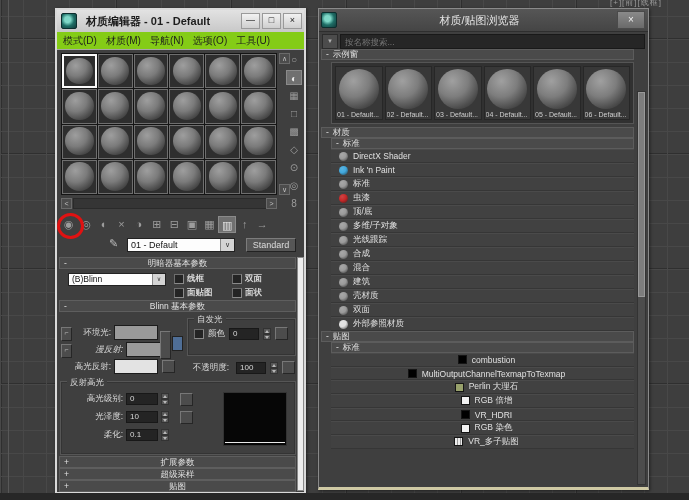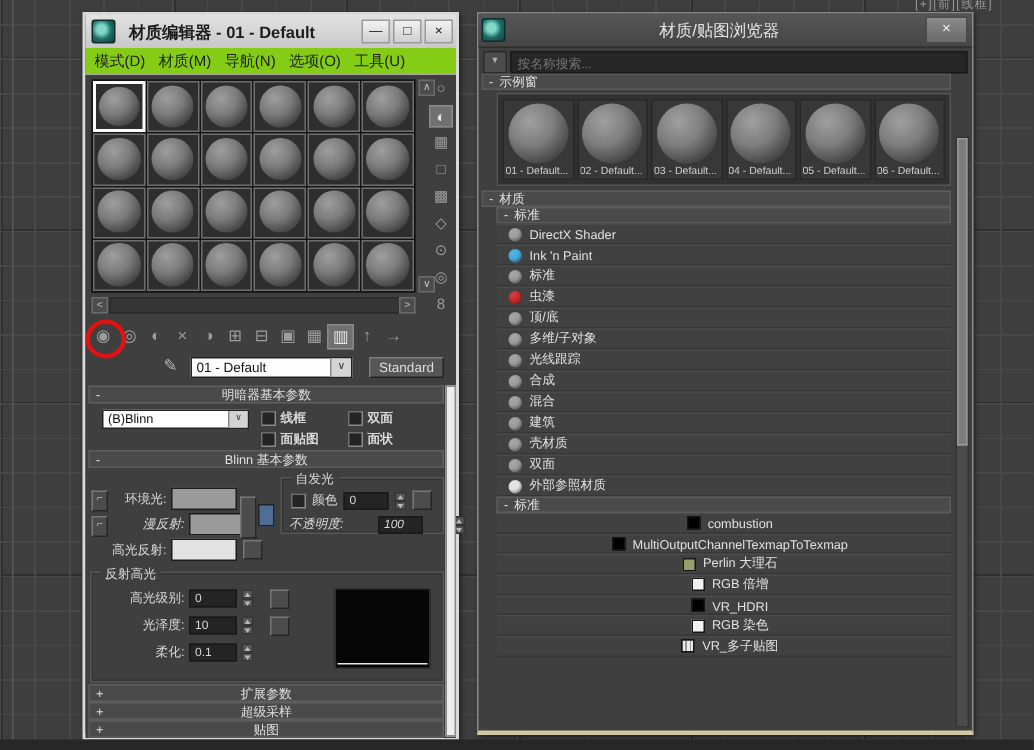"- 贴图" div.sec-h { html: none -> <div> <span>-</span><span>贴图</span> </div> }
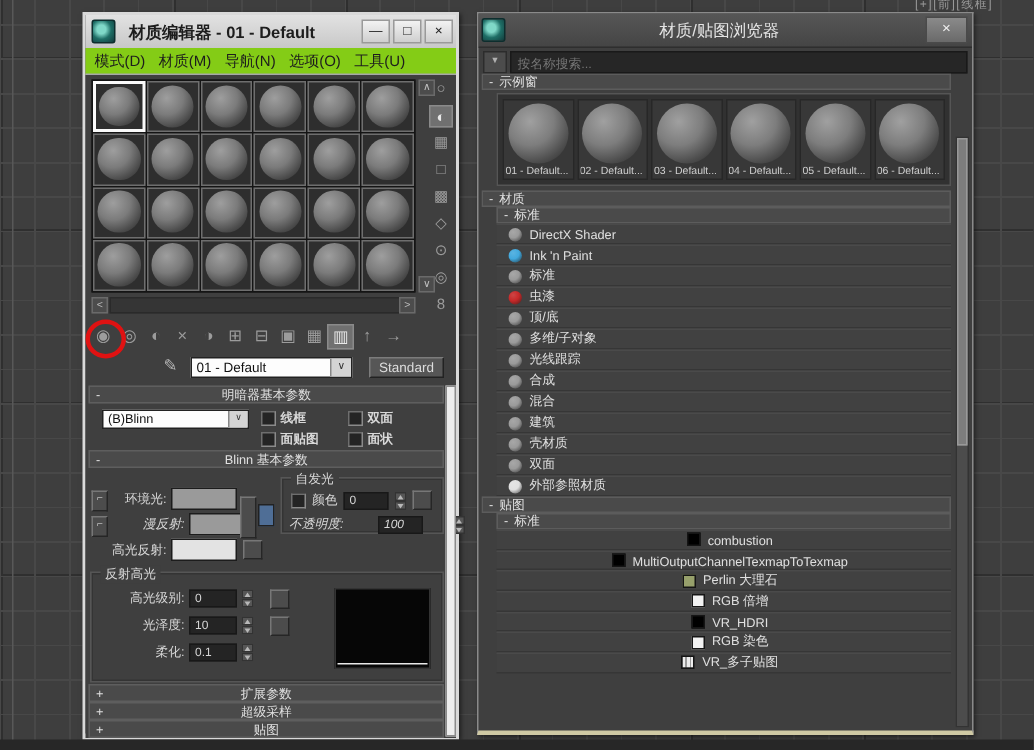"不透明度:" div.b-row { font-style: italic -> none; gap: 20px -> 4px; top: 293px -> 311px }
